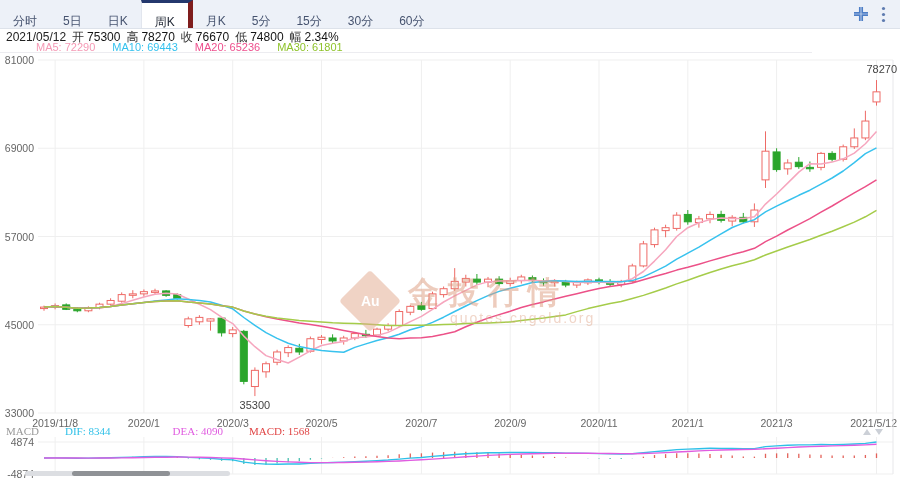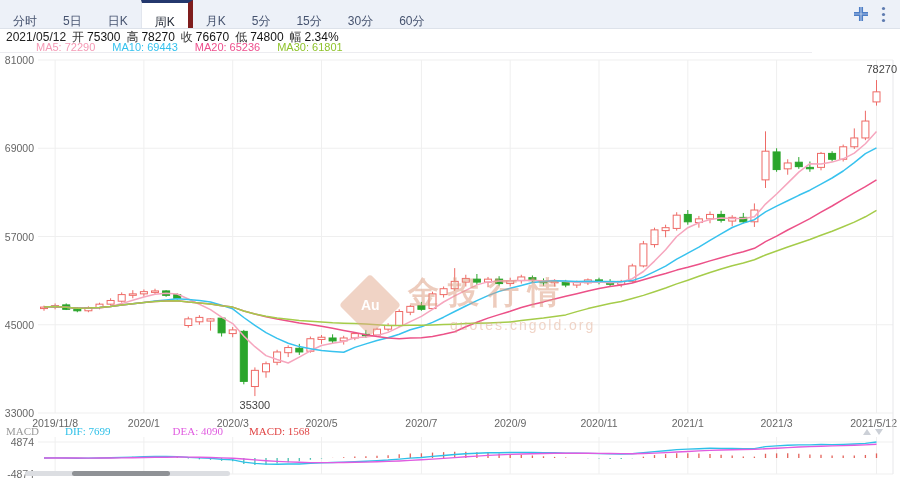"金投行情" .wm-col { gap: 7px -> none }
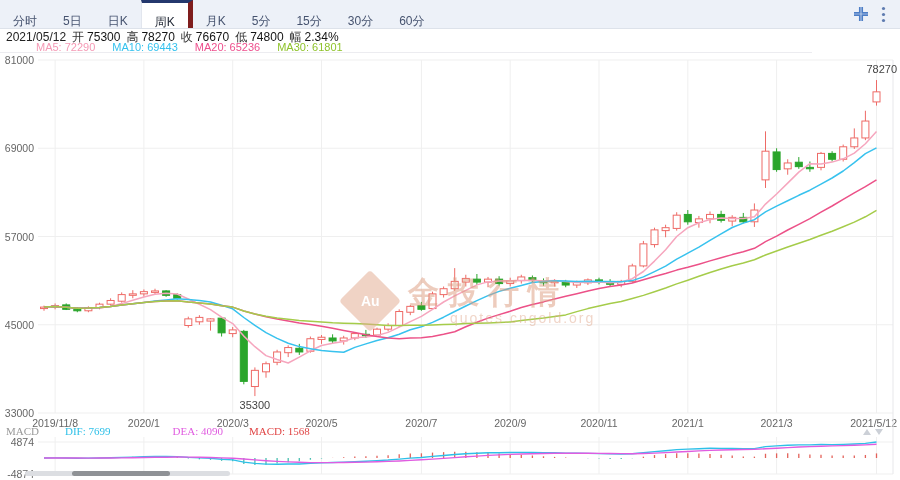"DIF: 7699" span { text: 7699 -> 8344 }
